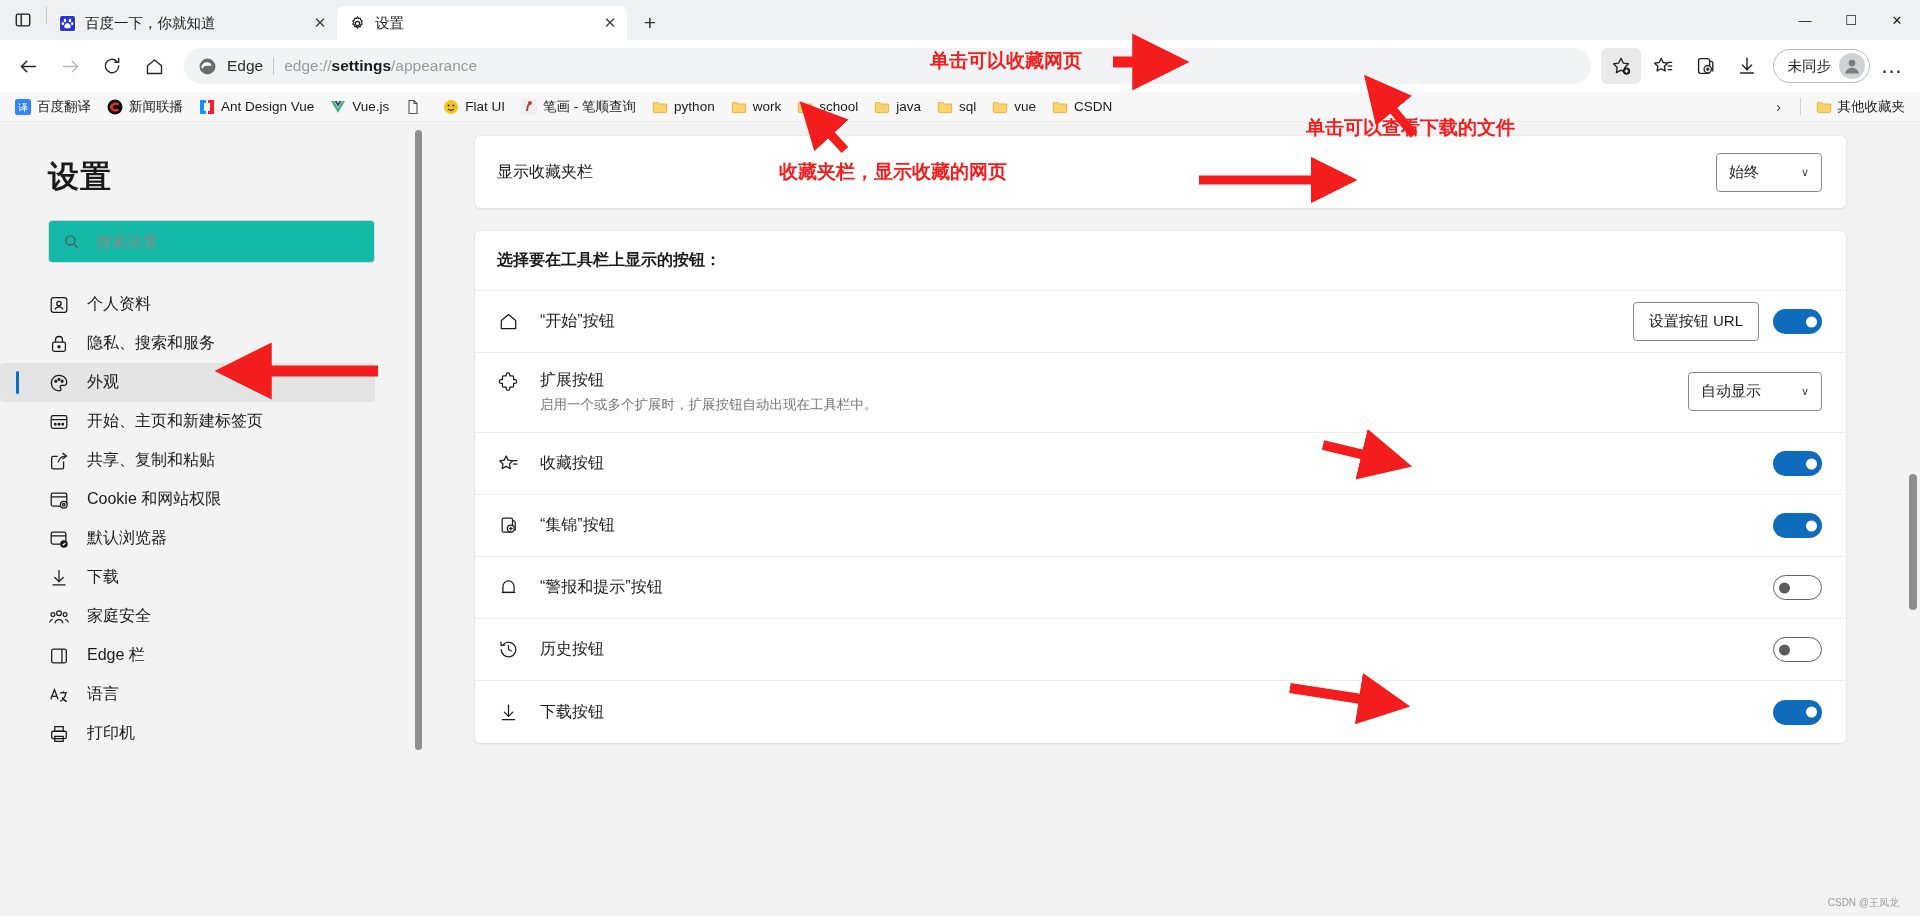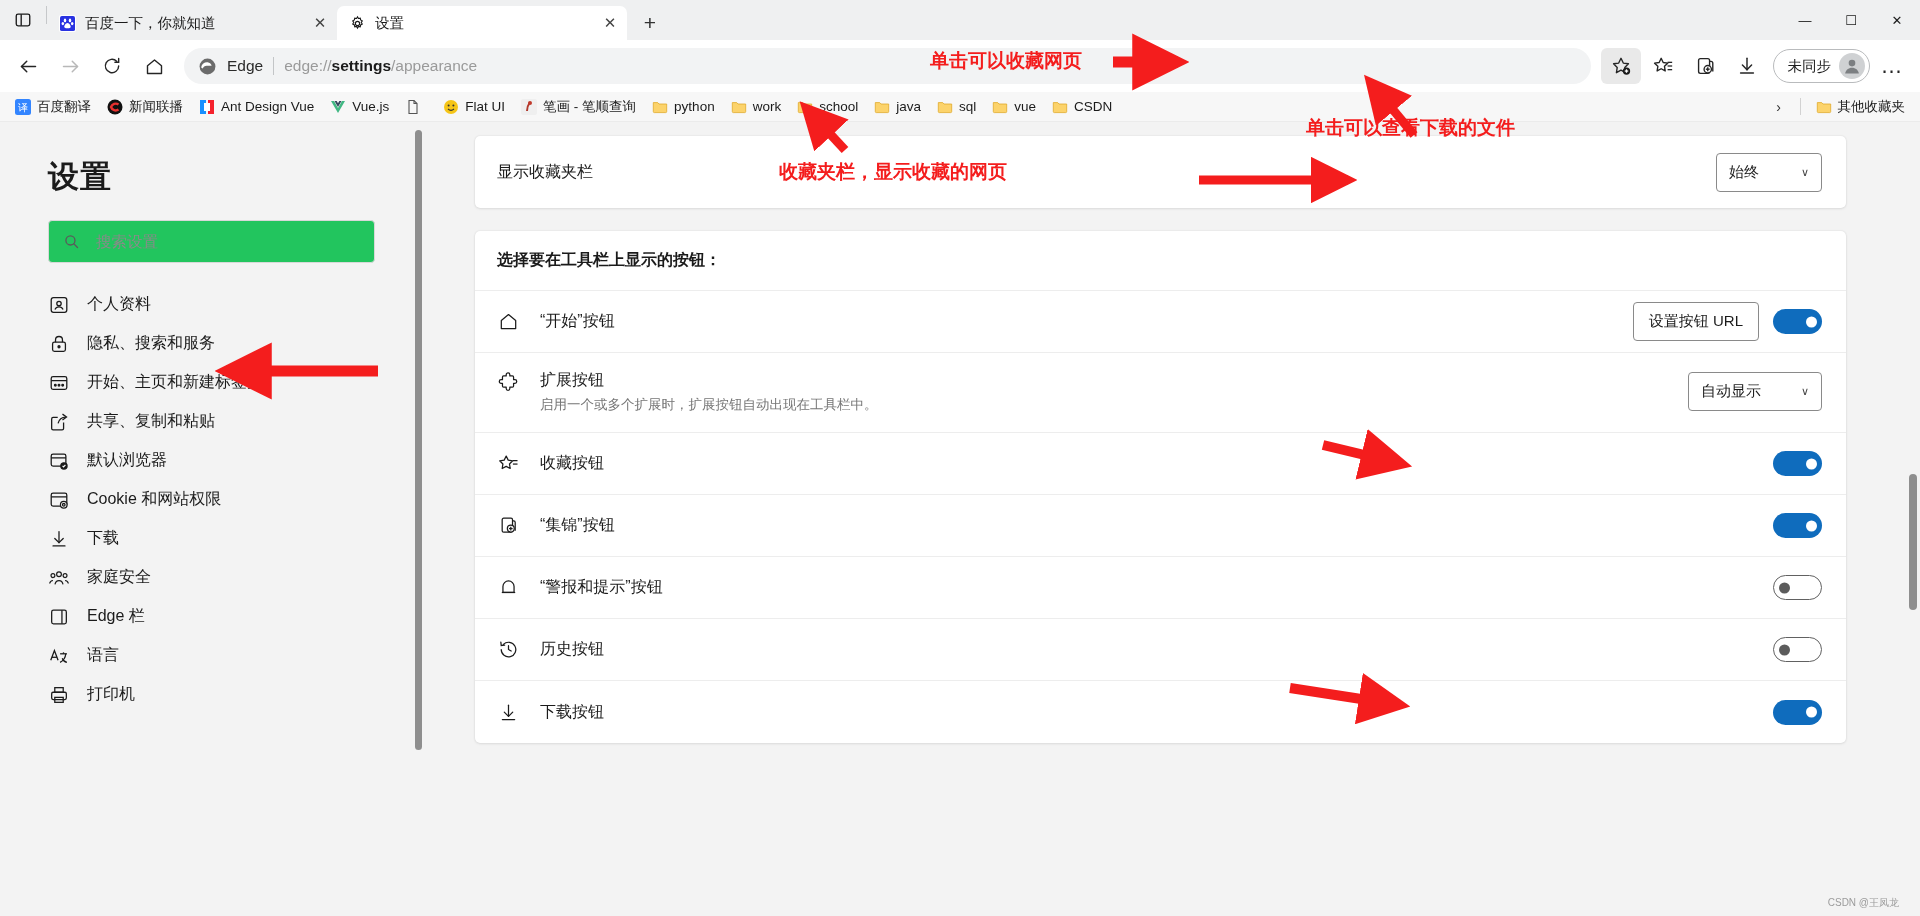"搜索设置" .search-wrap { background: #22c55e -> #14b8a6 }
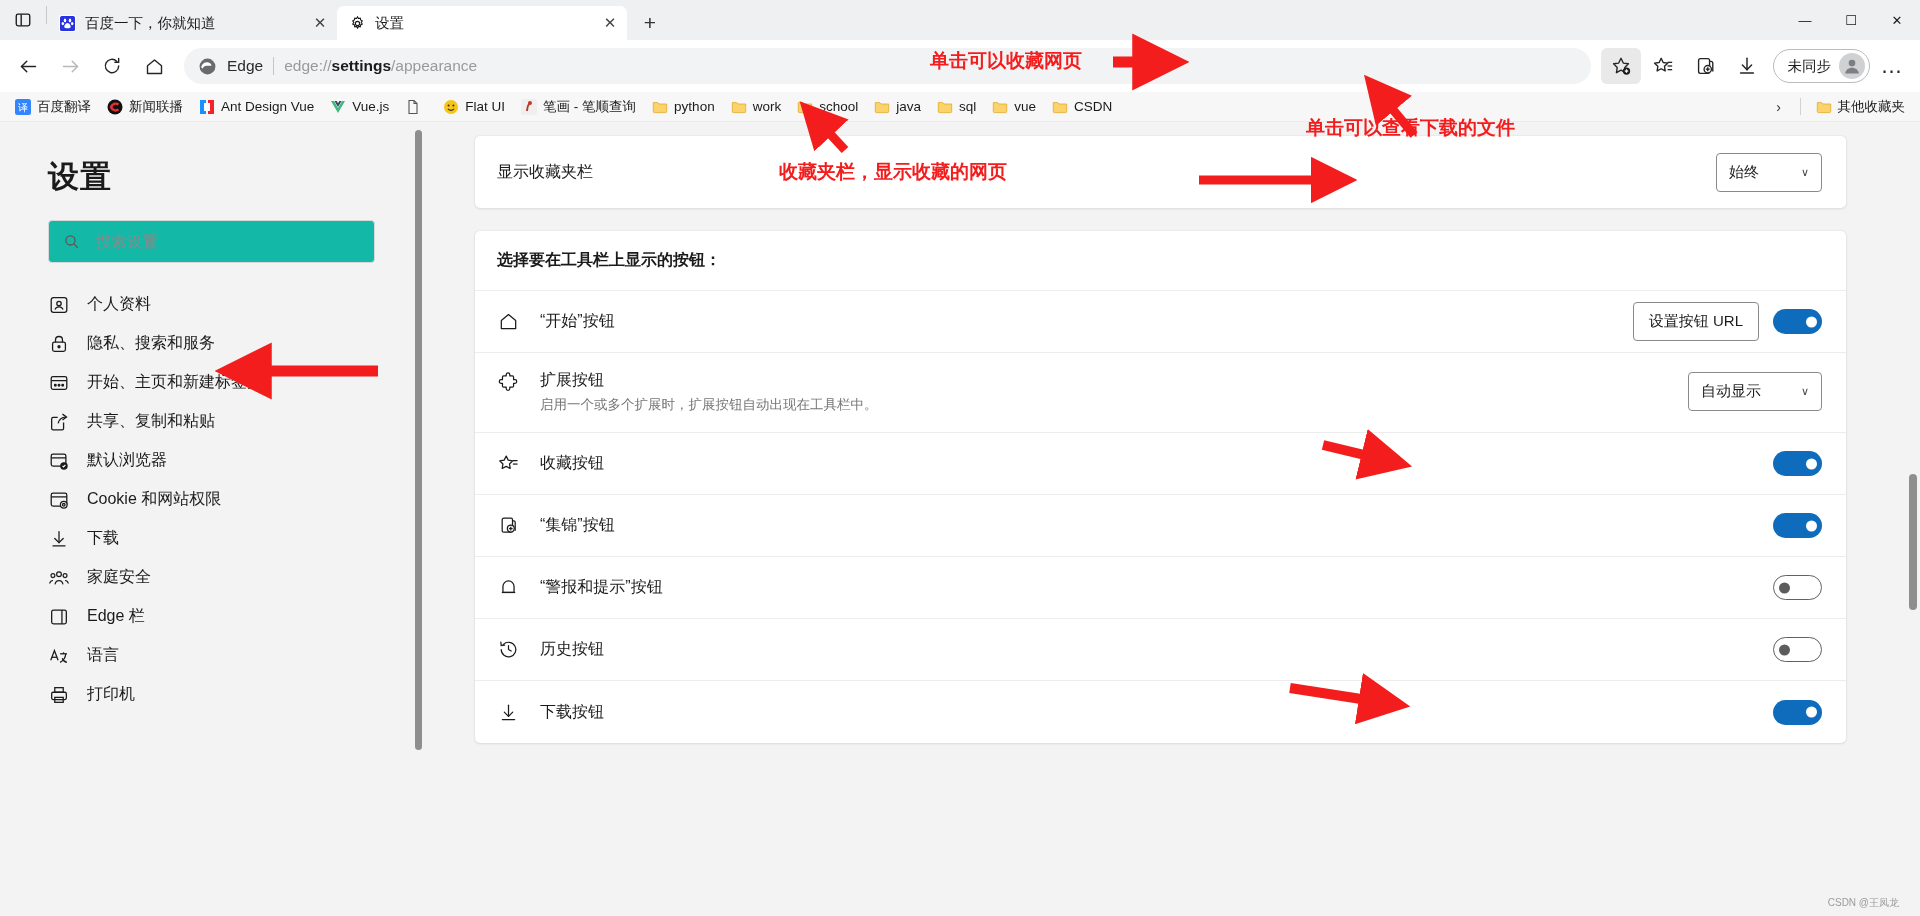"外观" div.nav-item { html: none -> <div> <span> <svg> <path></path> <circle></circle> <circle></circle> <circle></circle> </svg> </span> <span>外观</span> </div> }
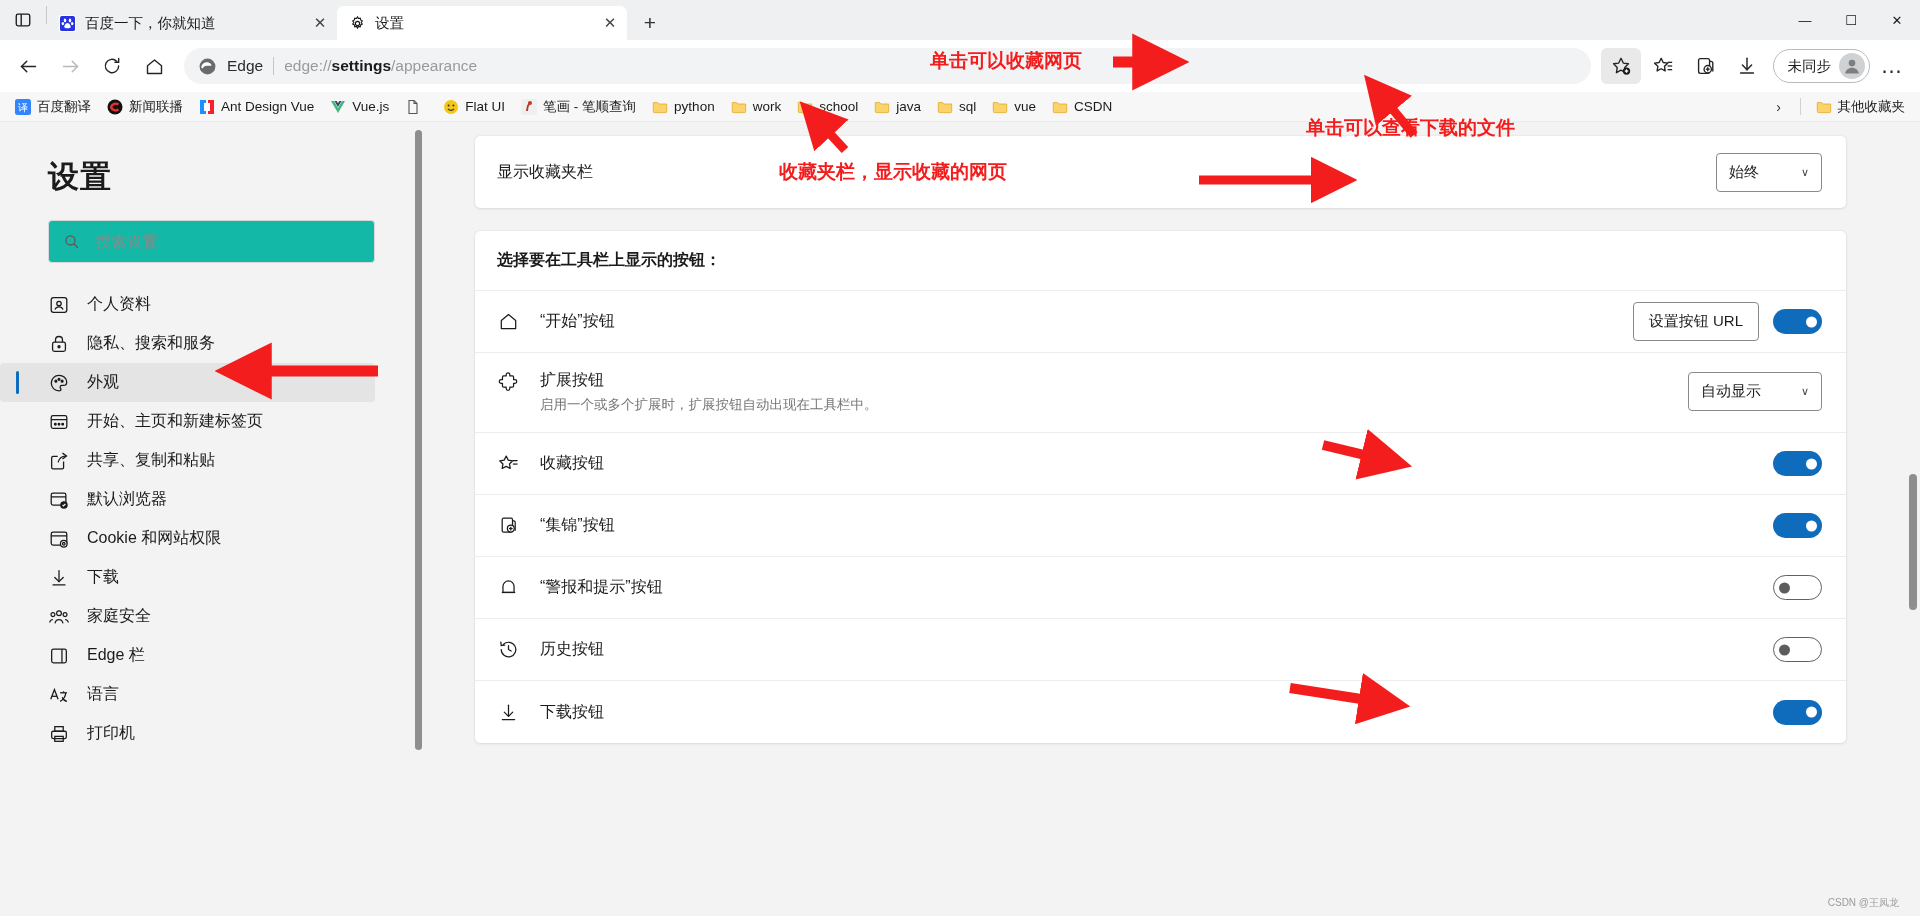"默认浏览器" div.nav-item { order: before "Cookie 和网站权限" -> after "Cookie 和网站权限" }
